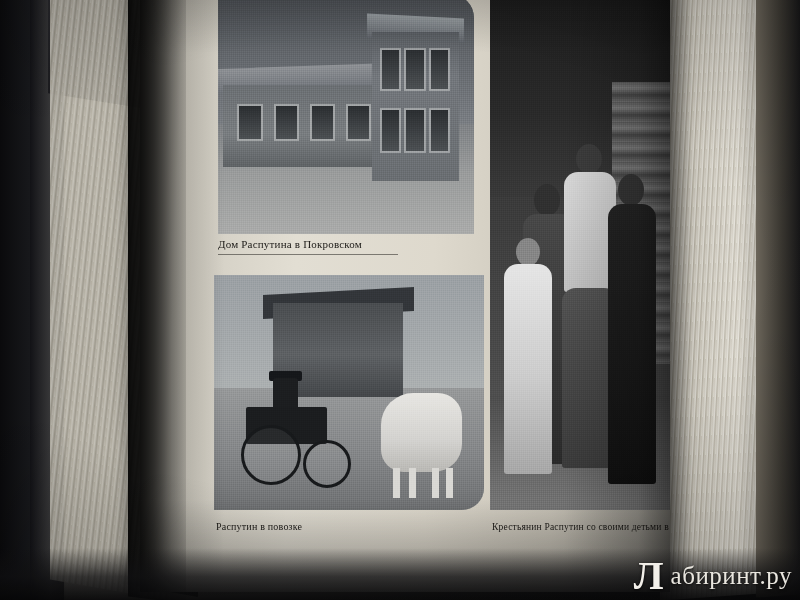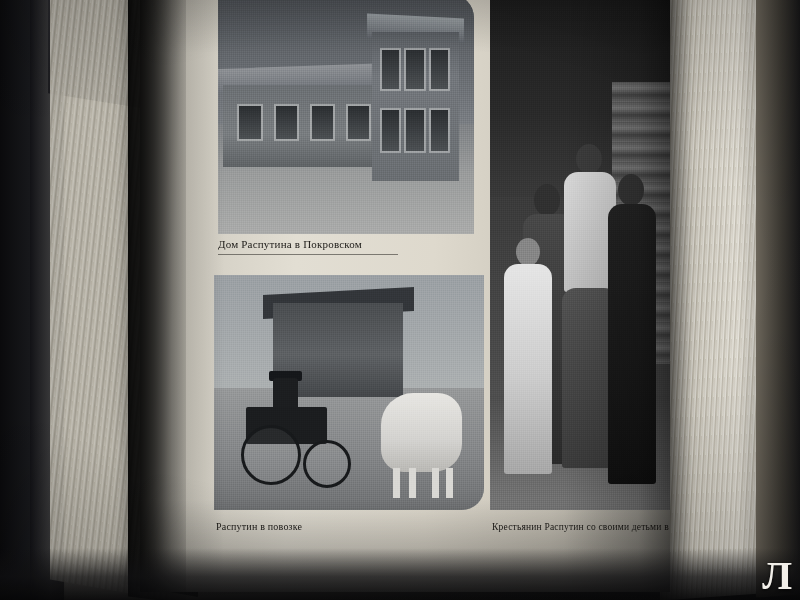"абиринт.ру" span.wm-text { html: none -> <span>абиринт.ру</span> }
